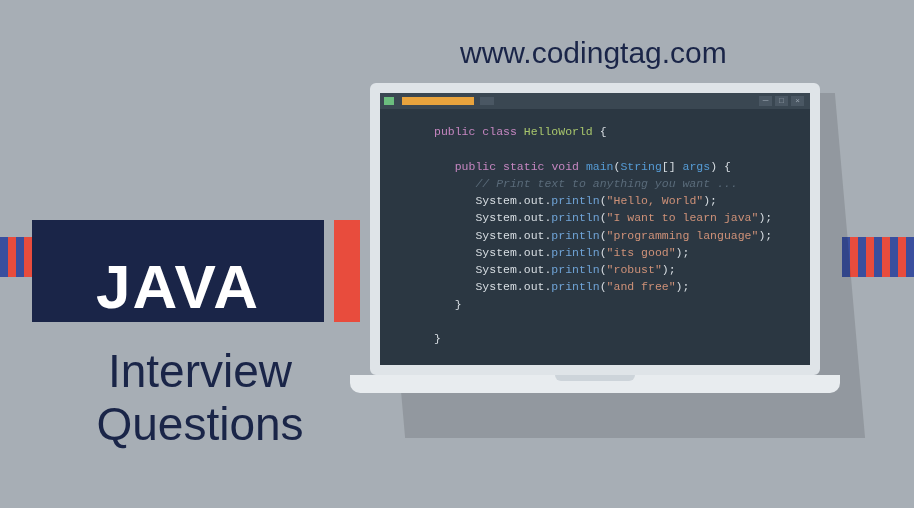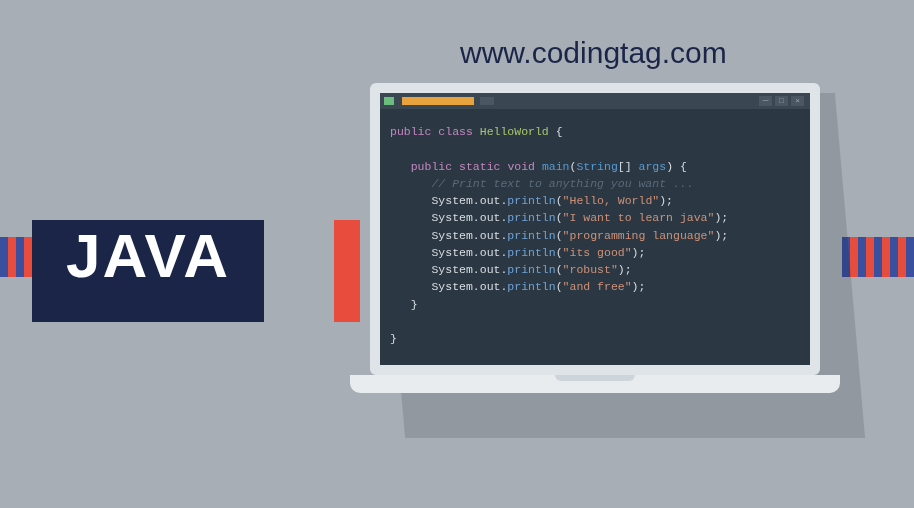"public class HelloWorld { public" .code-area { margin-left: none -> 44px }
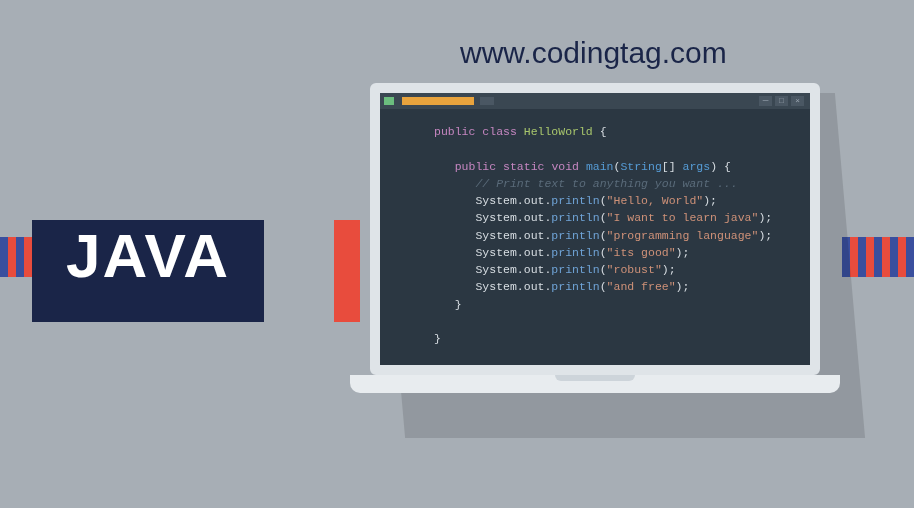"JAVA" .java-box { align-items: flex-start -> flex-end; width: 232px -> 292px }
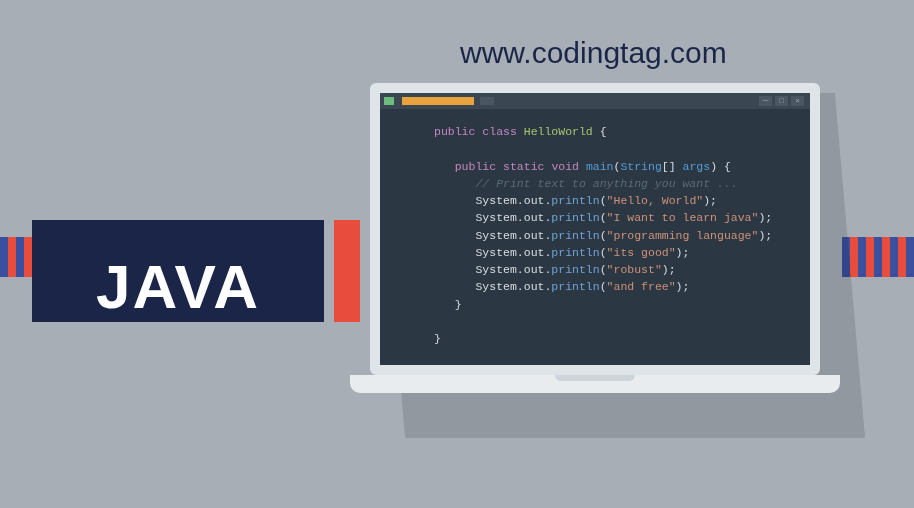"Interview" div { html: none -> <div>Interview</div> }
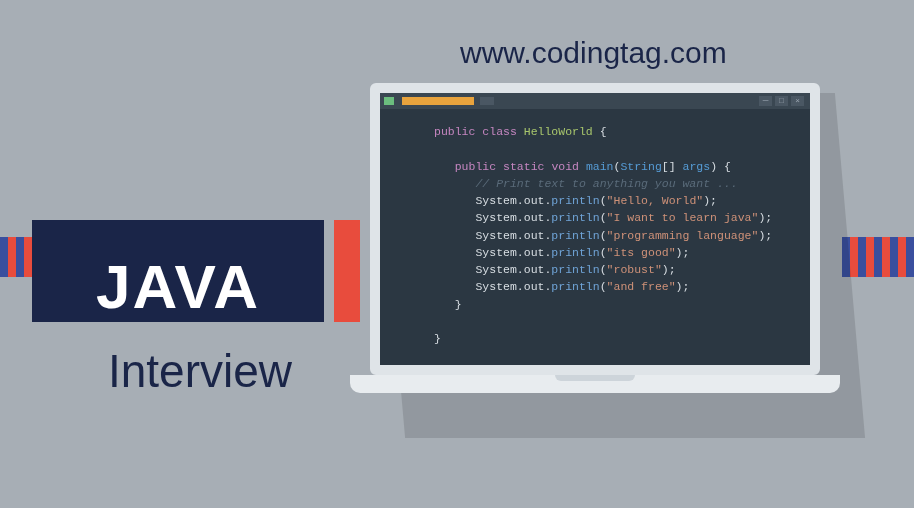"Questions" div { html: none -> <div>Questions</div> }
